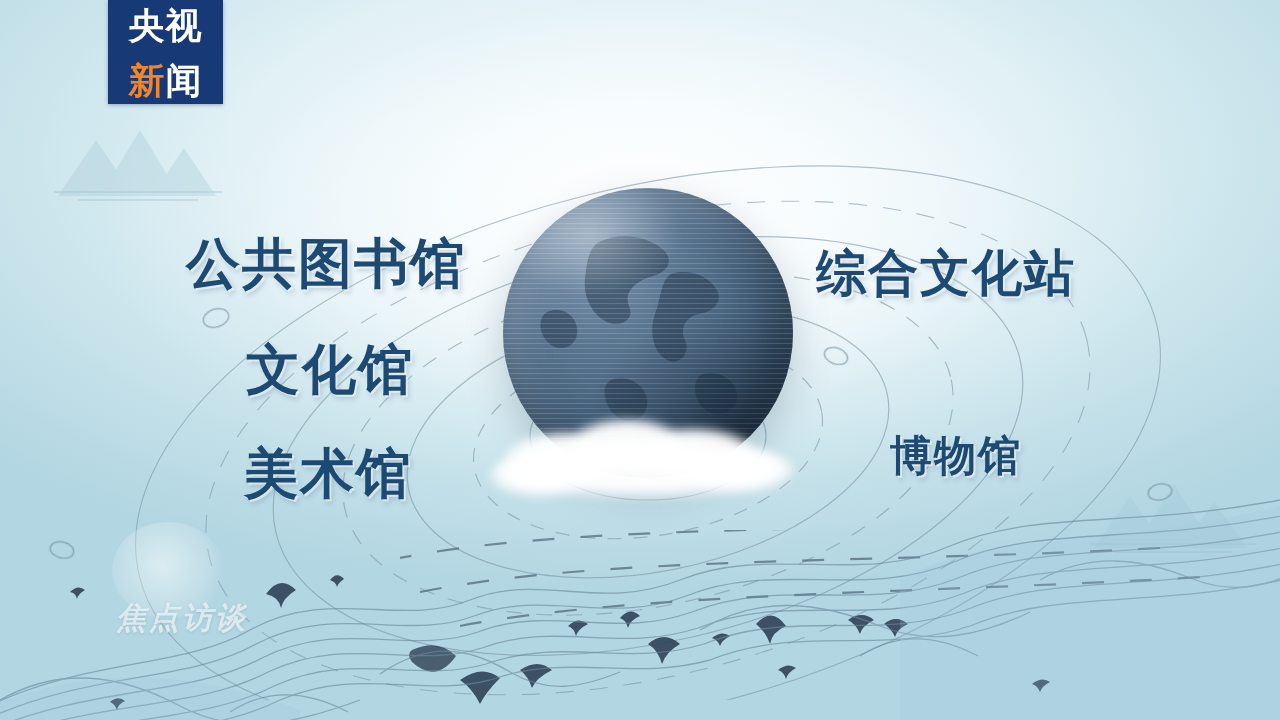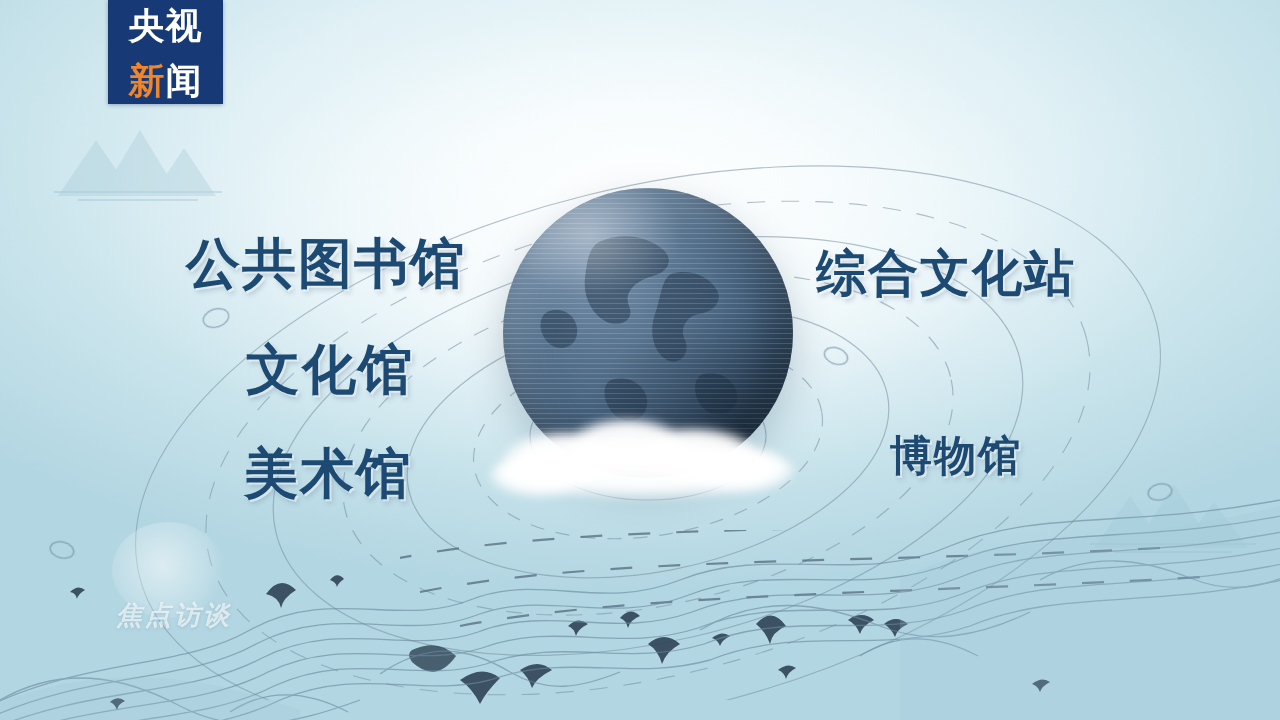"焦点访谈" #watermark { font-size: 26px -> 30px }
